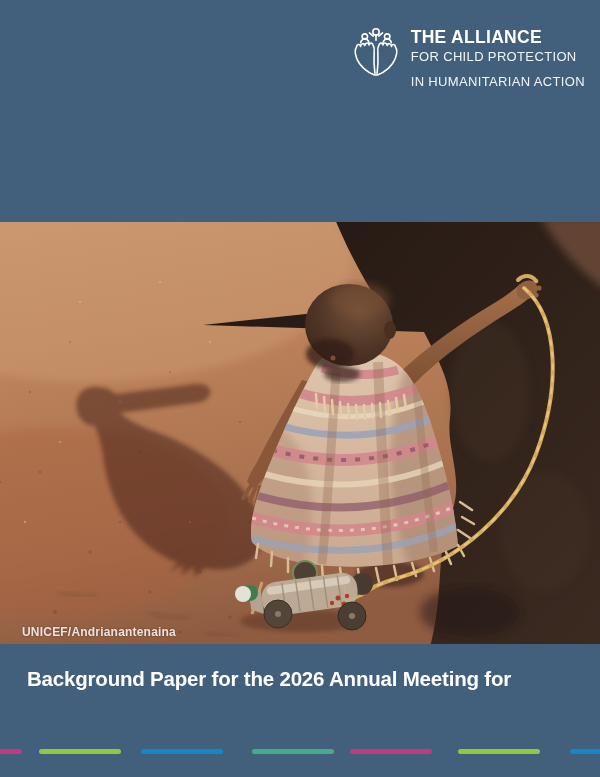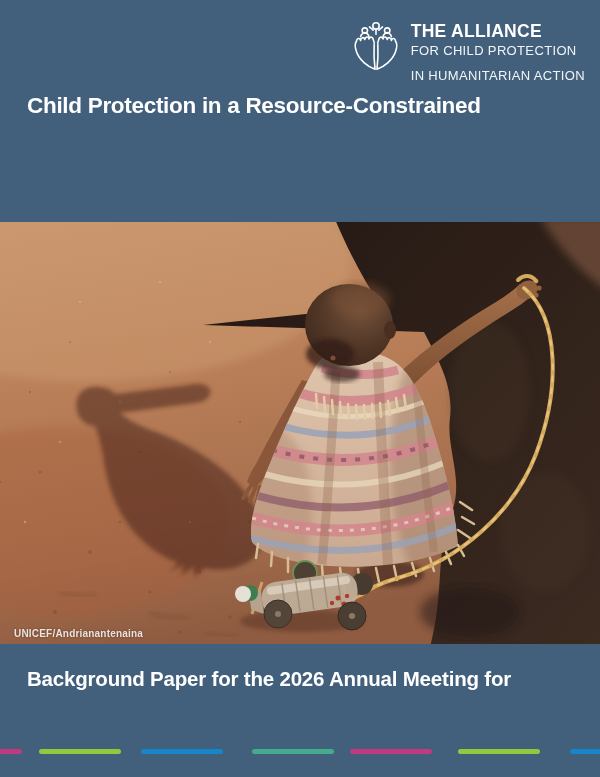"THE ALLIANCE" .logo { top: 16px -> 22px }
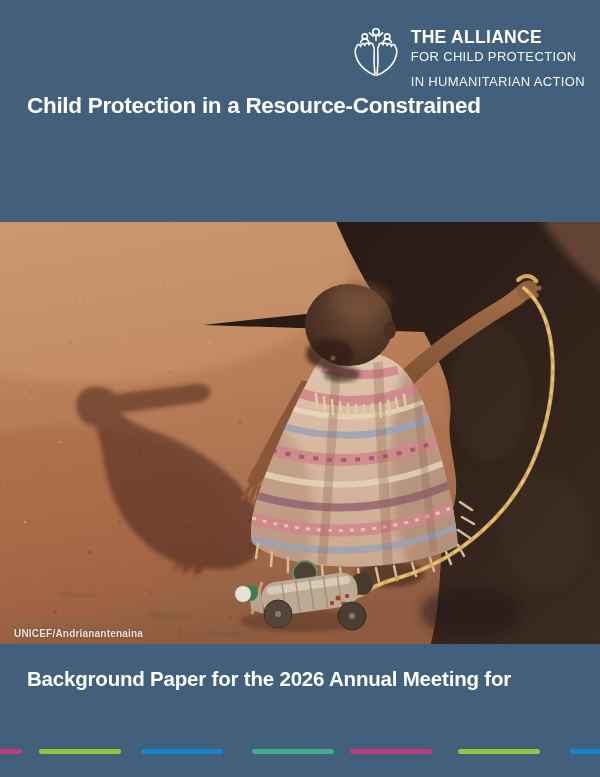"Child Protection in a" span { html: <span>Child Protection in a Resource-Constrained</span> -> none }
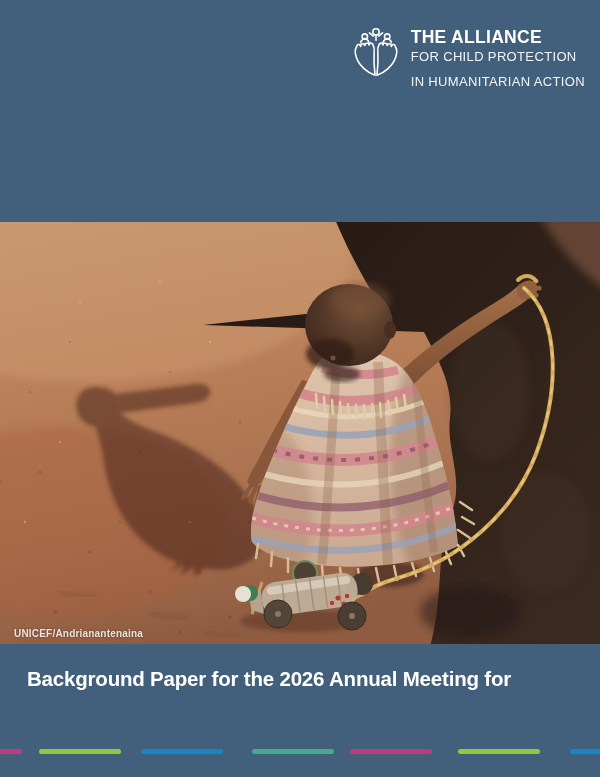"UNICEF/Andrianantenaina" .credit { font-size: 10px -> 12px; left: 14px -> 22px }
